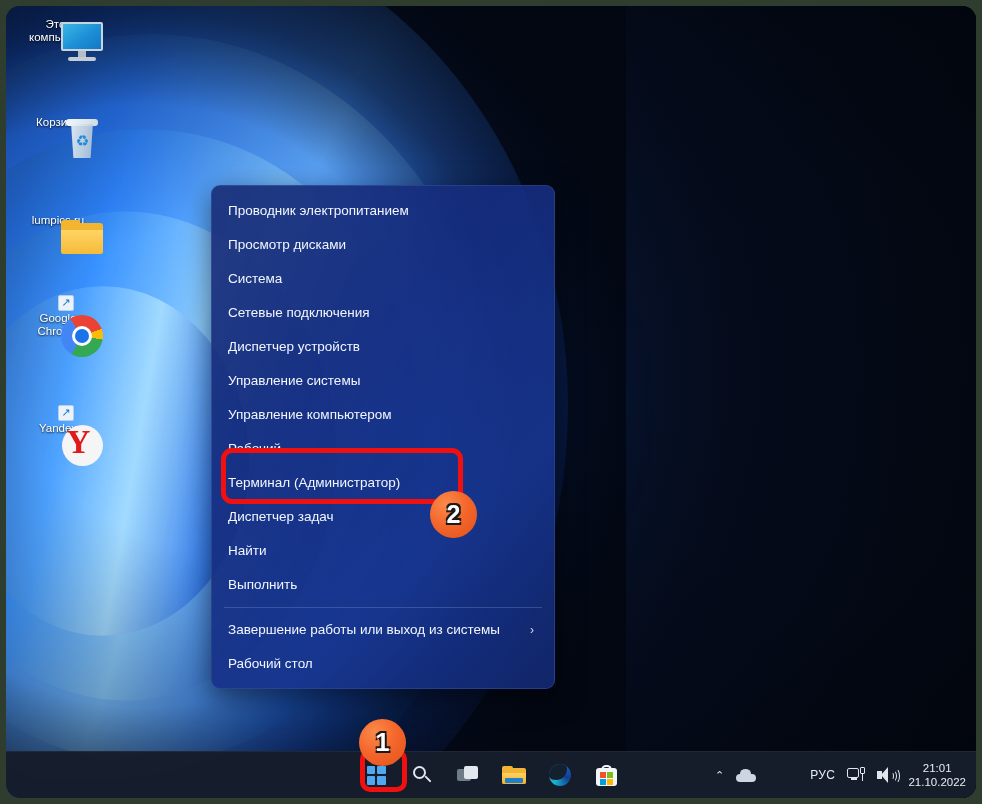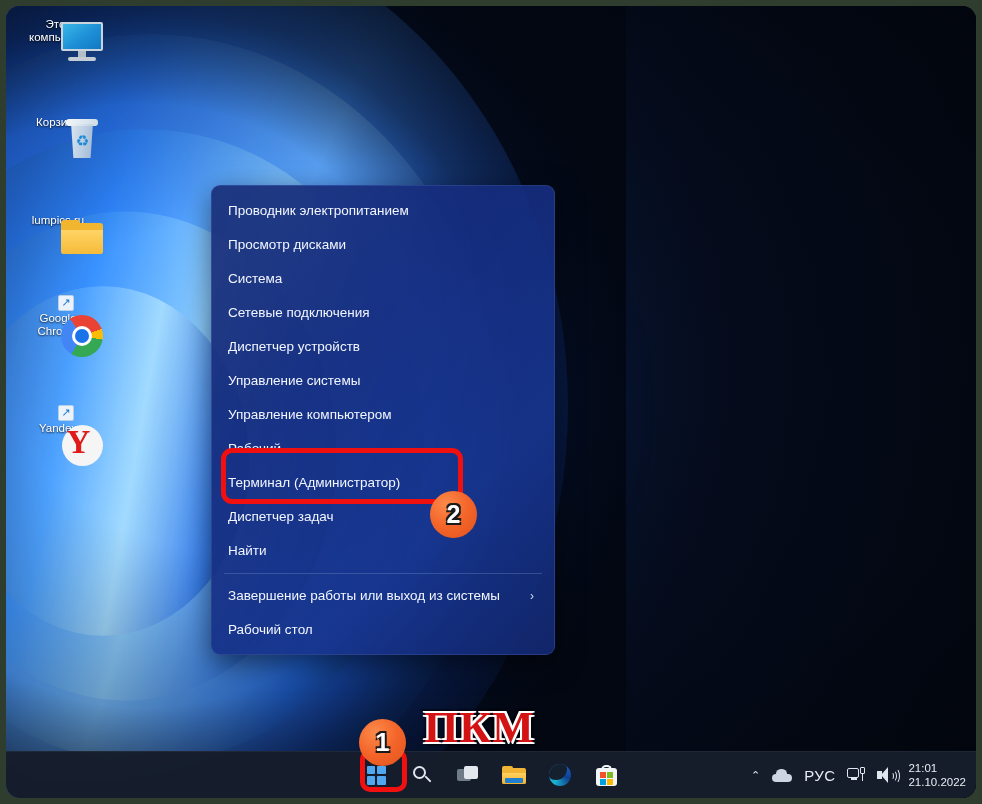"Выполнить" div.mi { html: none -> <div> <span>Выполнить</span> </div> }
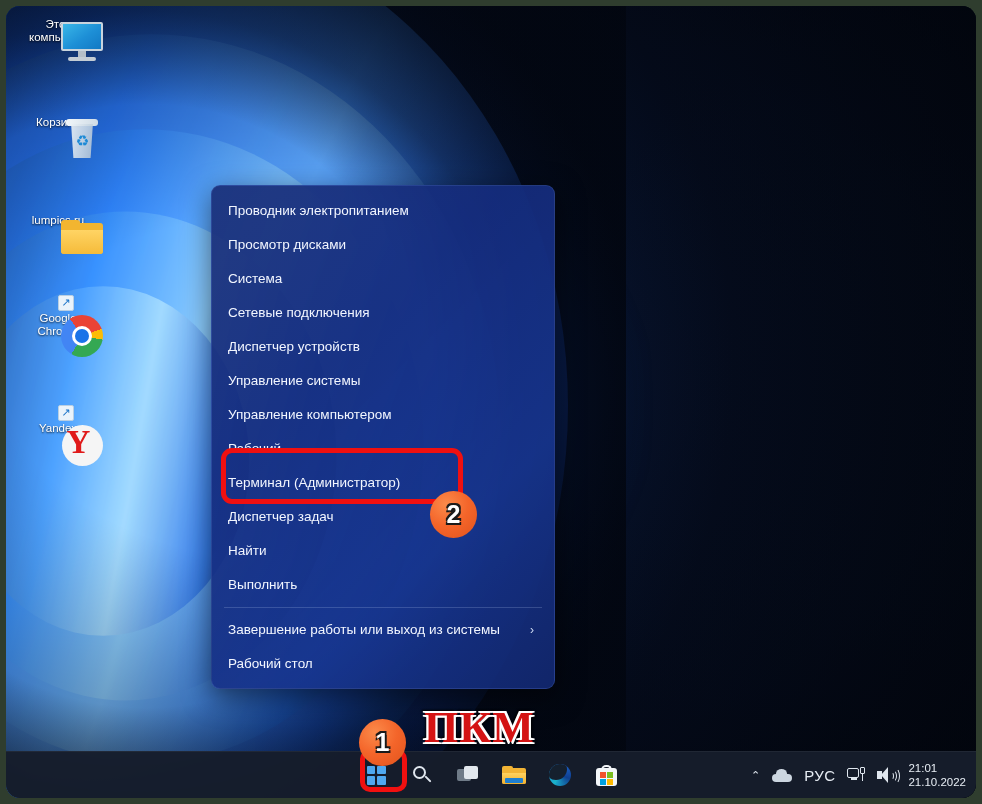"ПКМ" div { html: <div>ПКМ</div> -> none }
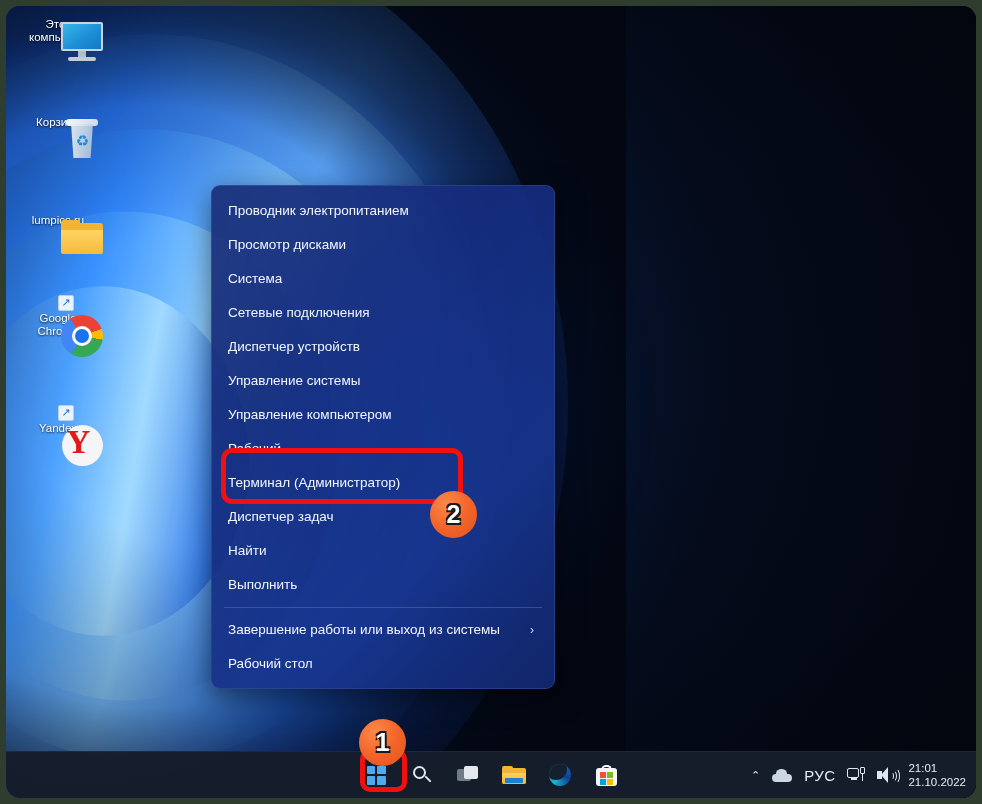"РУС" .lang { font-size: 15px -> 12px; margin-left: none -> 42px }
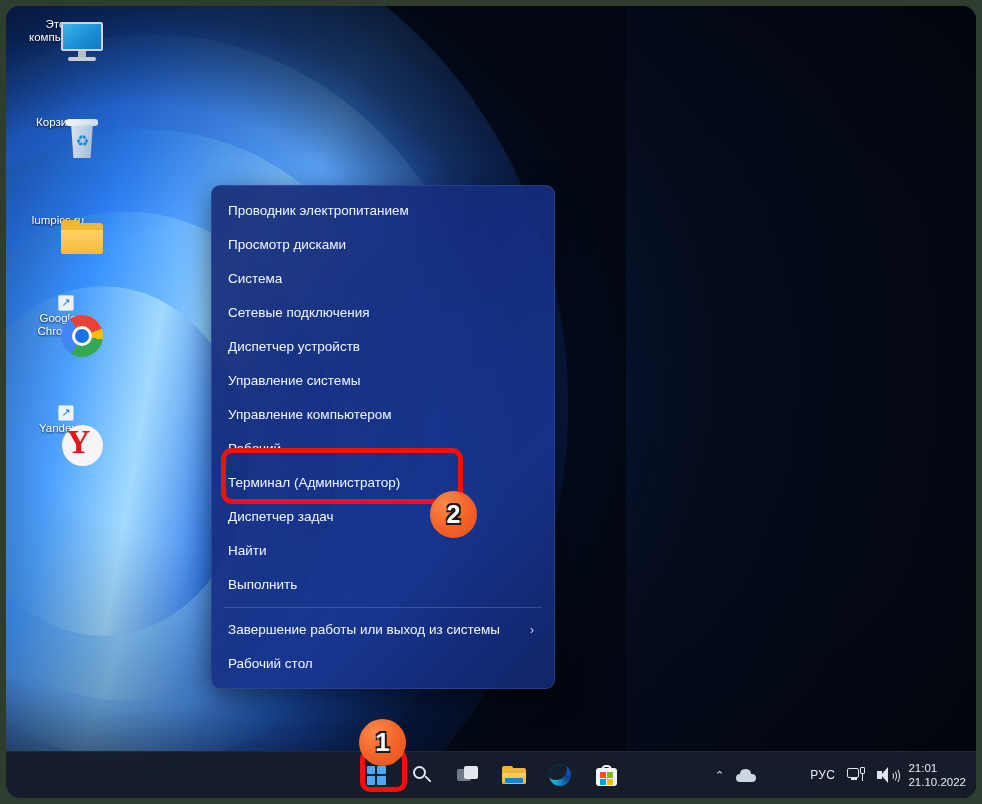"21:01" .clock { text-align: left -> center }
